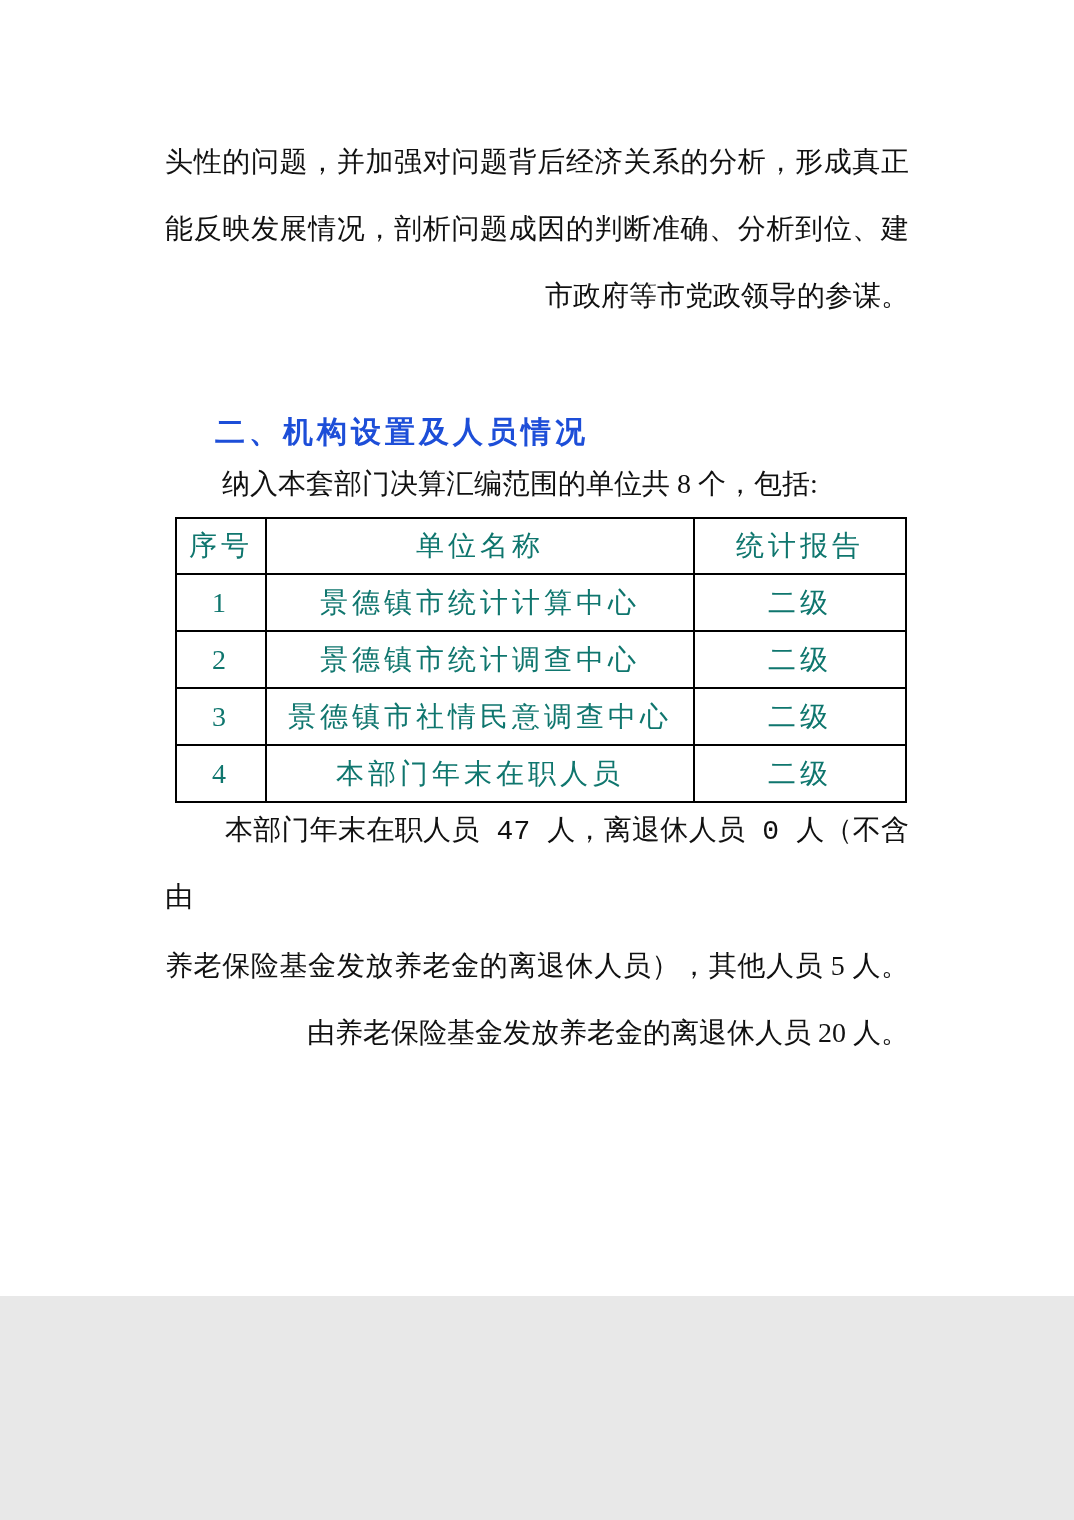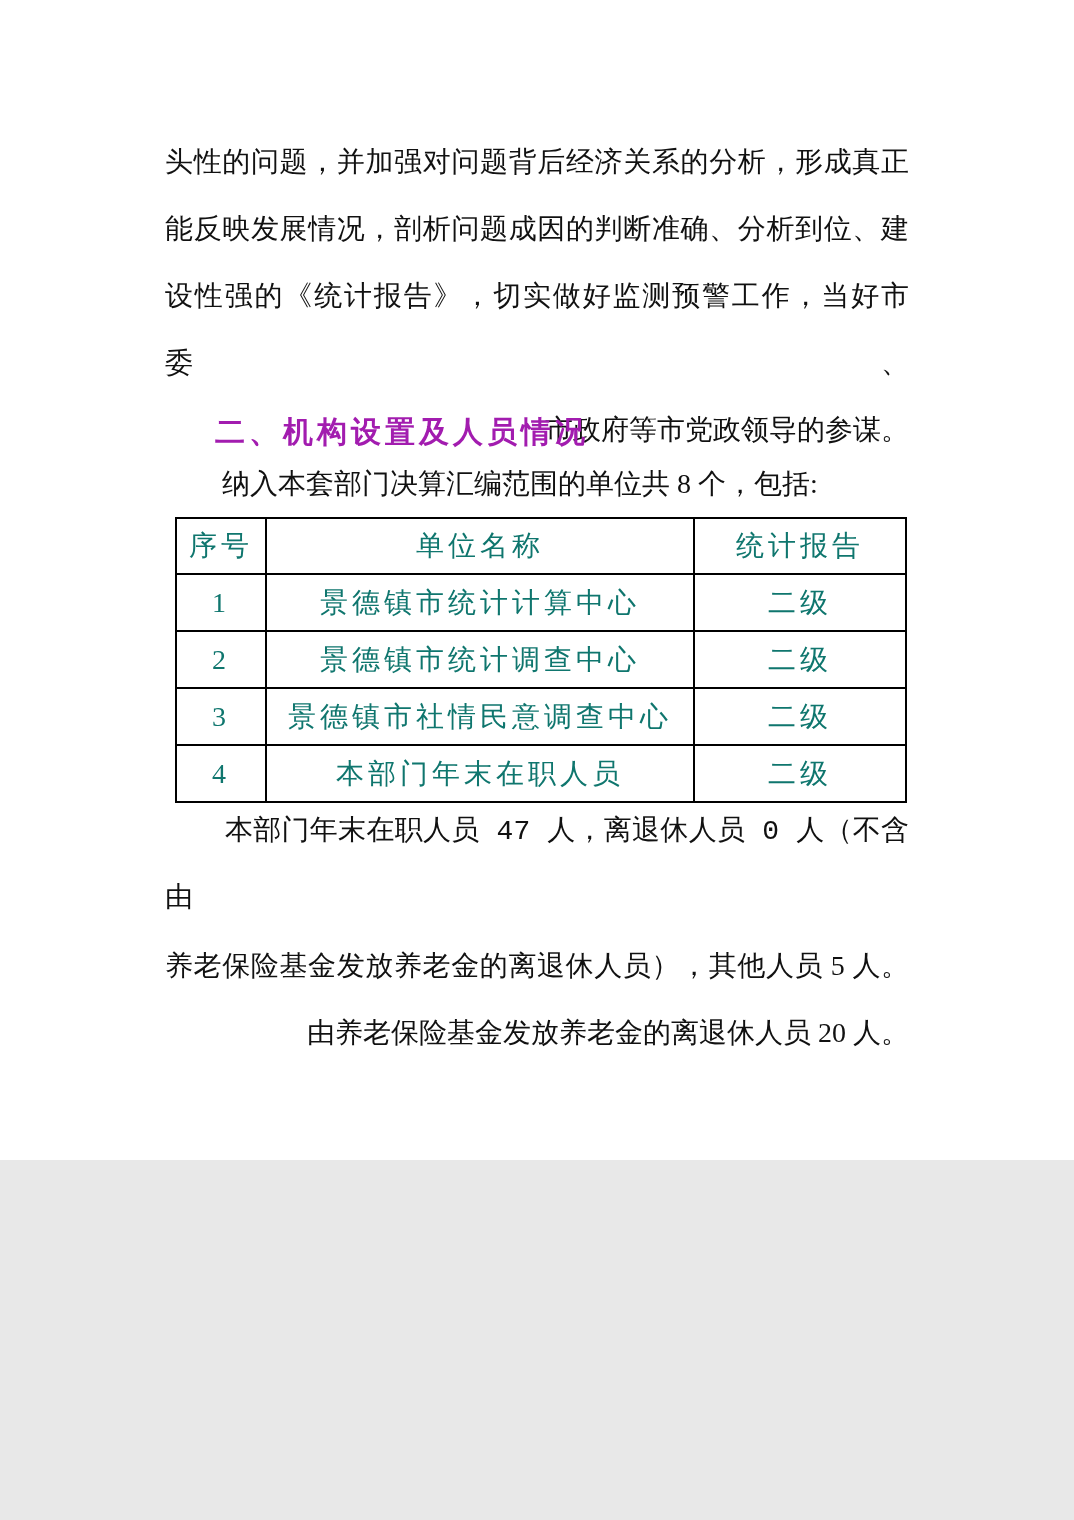"头性的问题，并加强对问题背后经济关系的分析，形成真正" .page { height: 1160px -> 1296px }
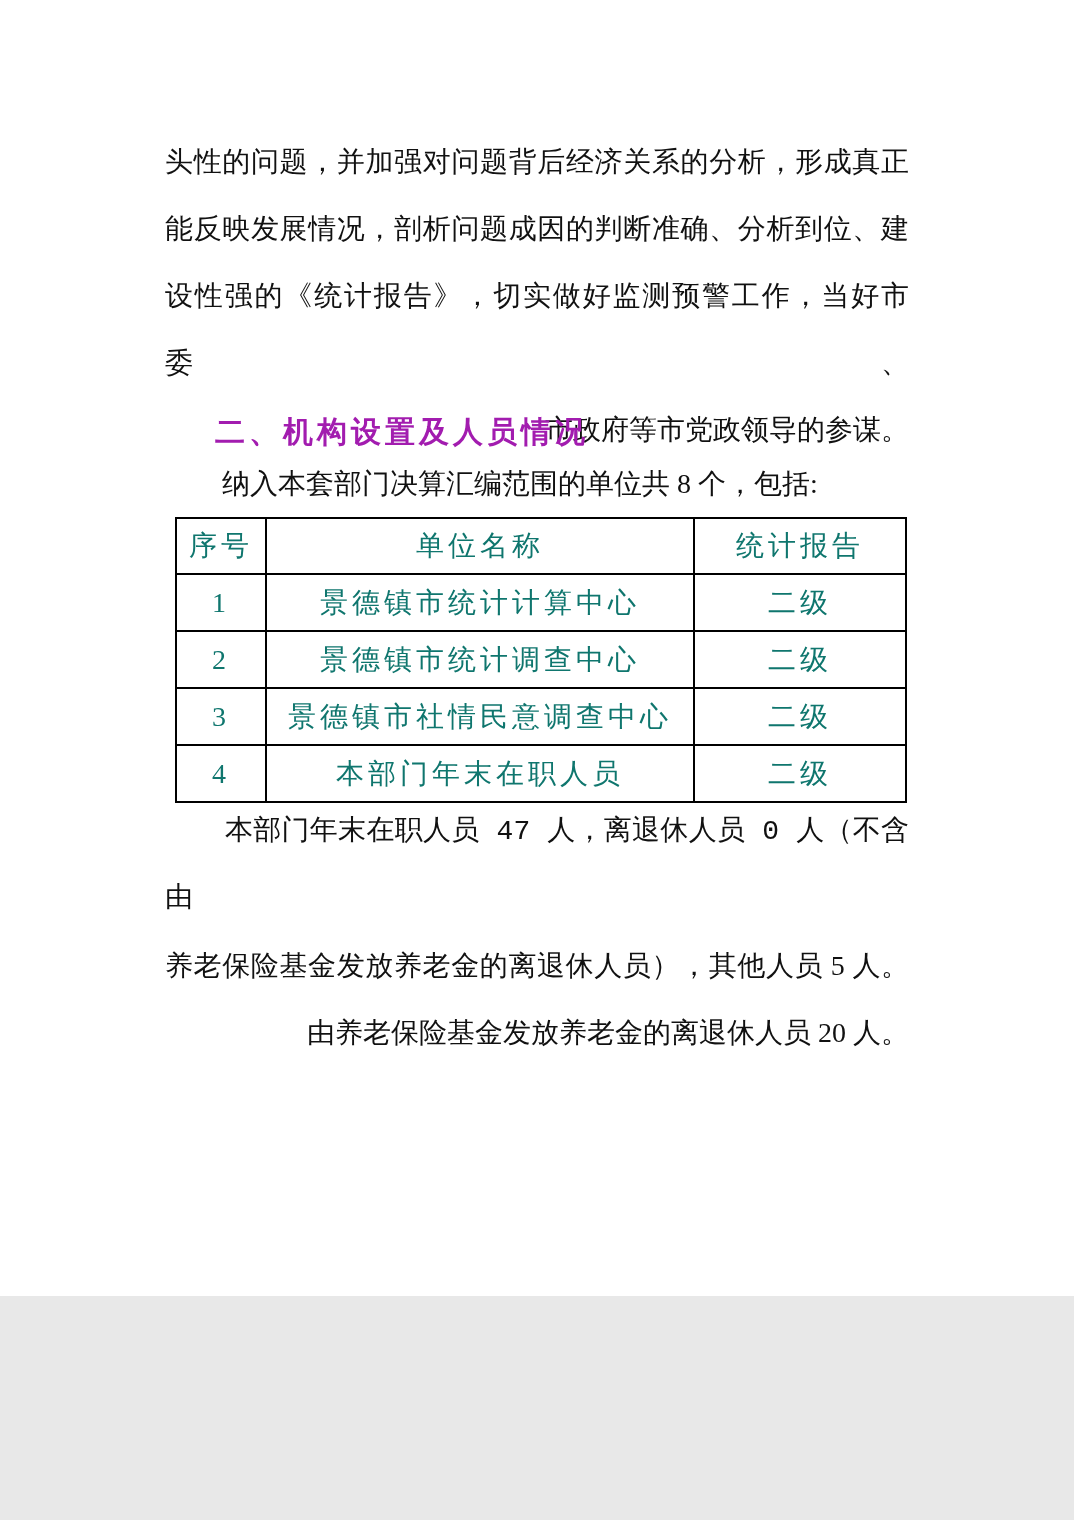"设性强的《统计报告》，切实做好监测预警工作，当好市委、" div.line { html: <div>设性强的《统计报告》，切实做好监测预警工作，当好市委、</div> -> none }
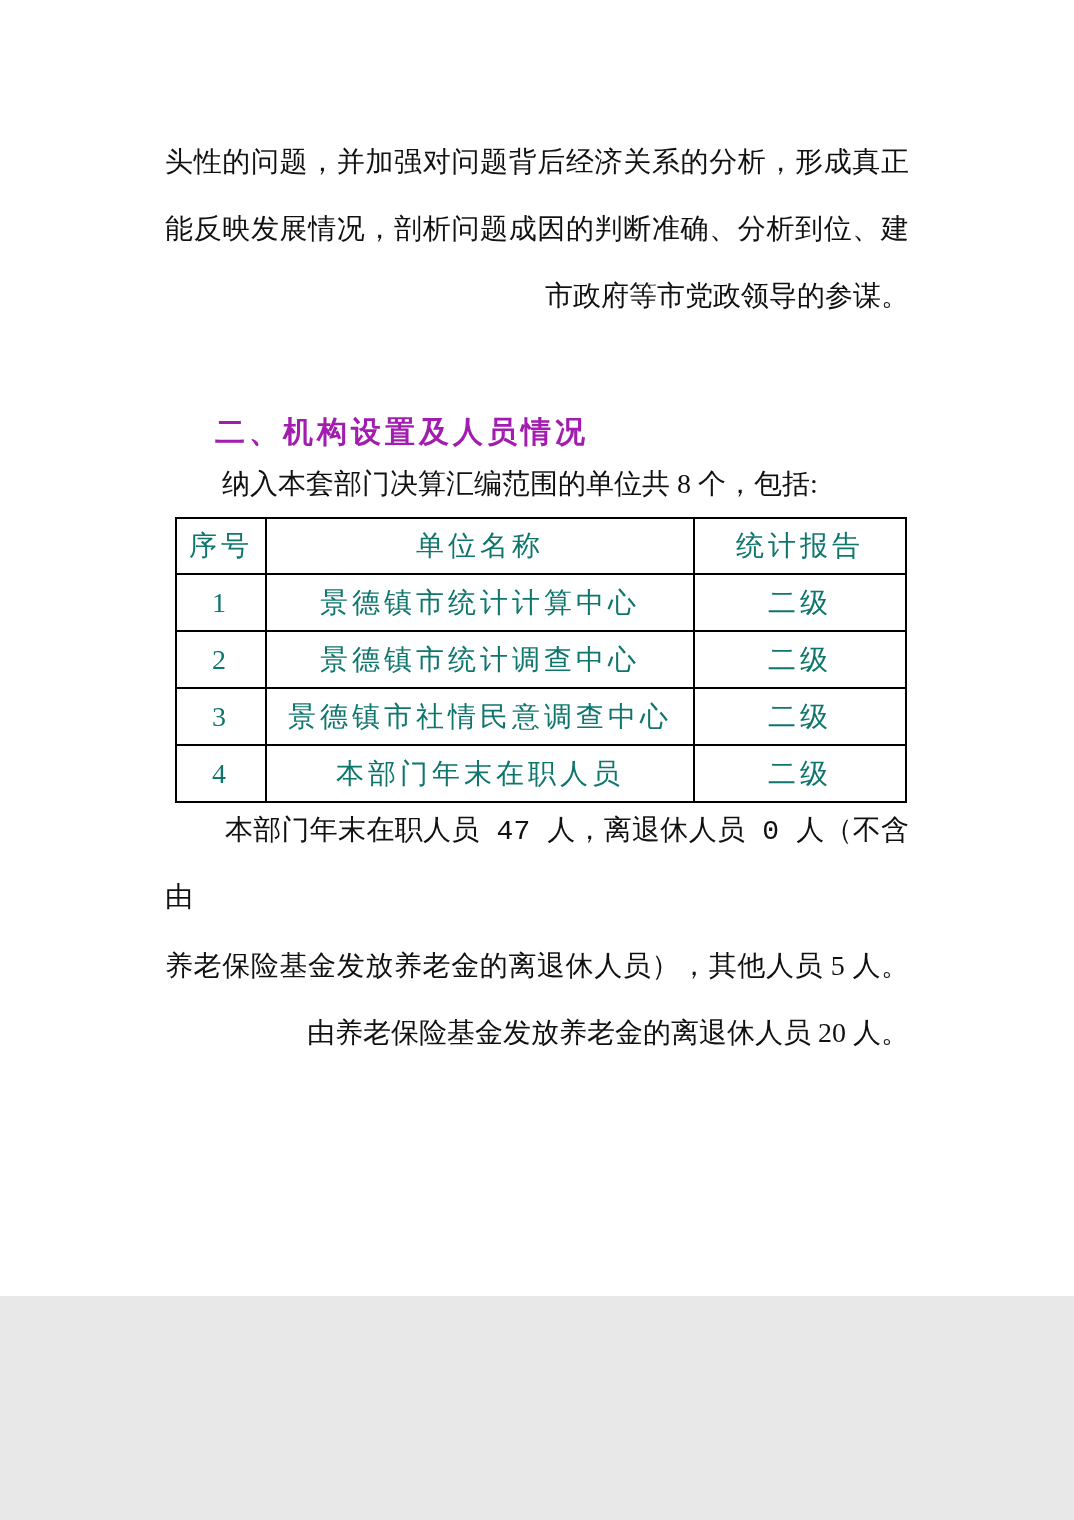"二、机构设置及人员情况" .heading { color: #a21caf -> #1d4ed8 }
